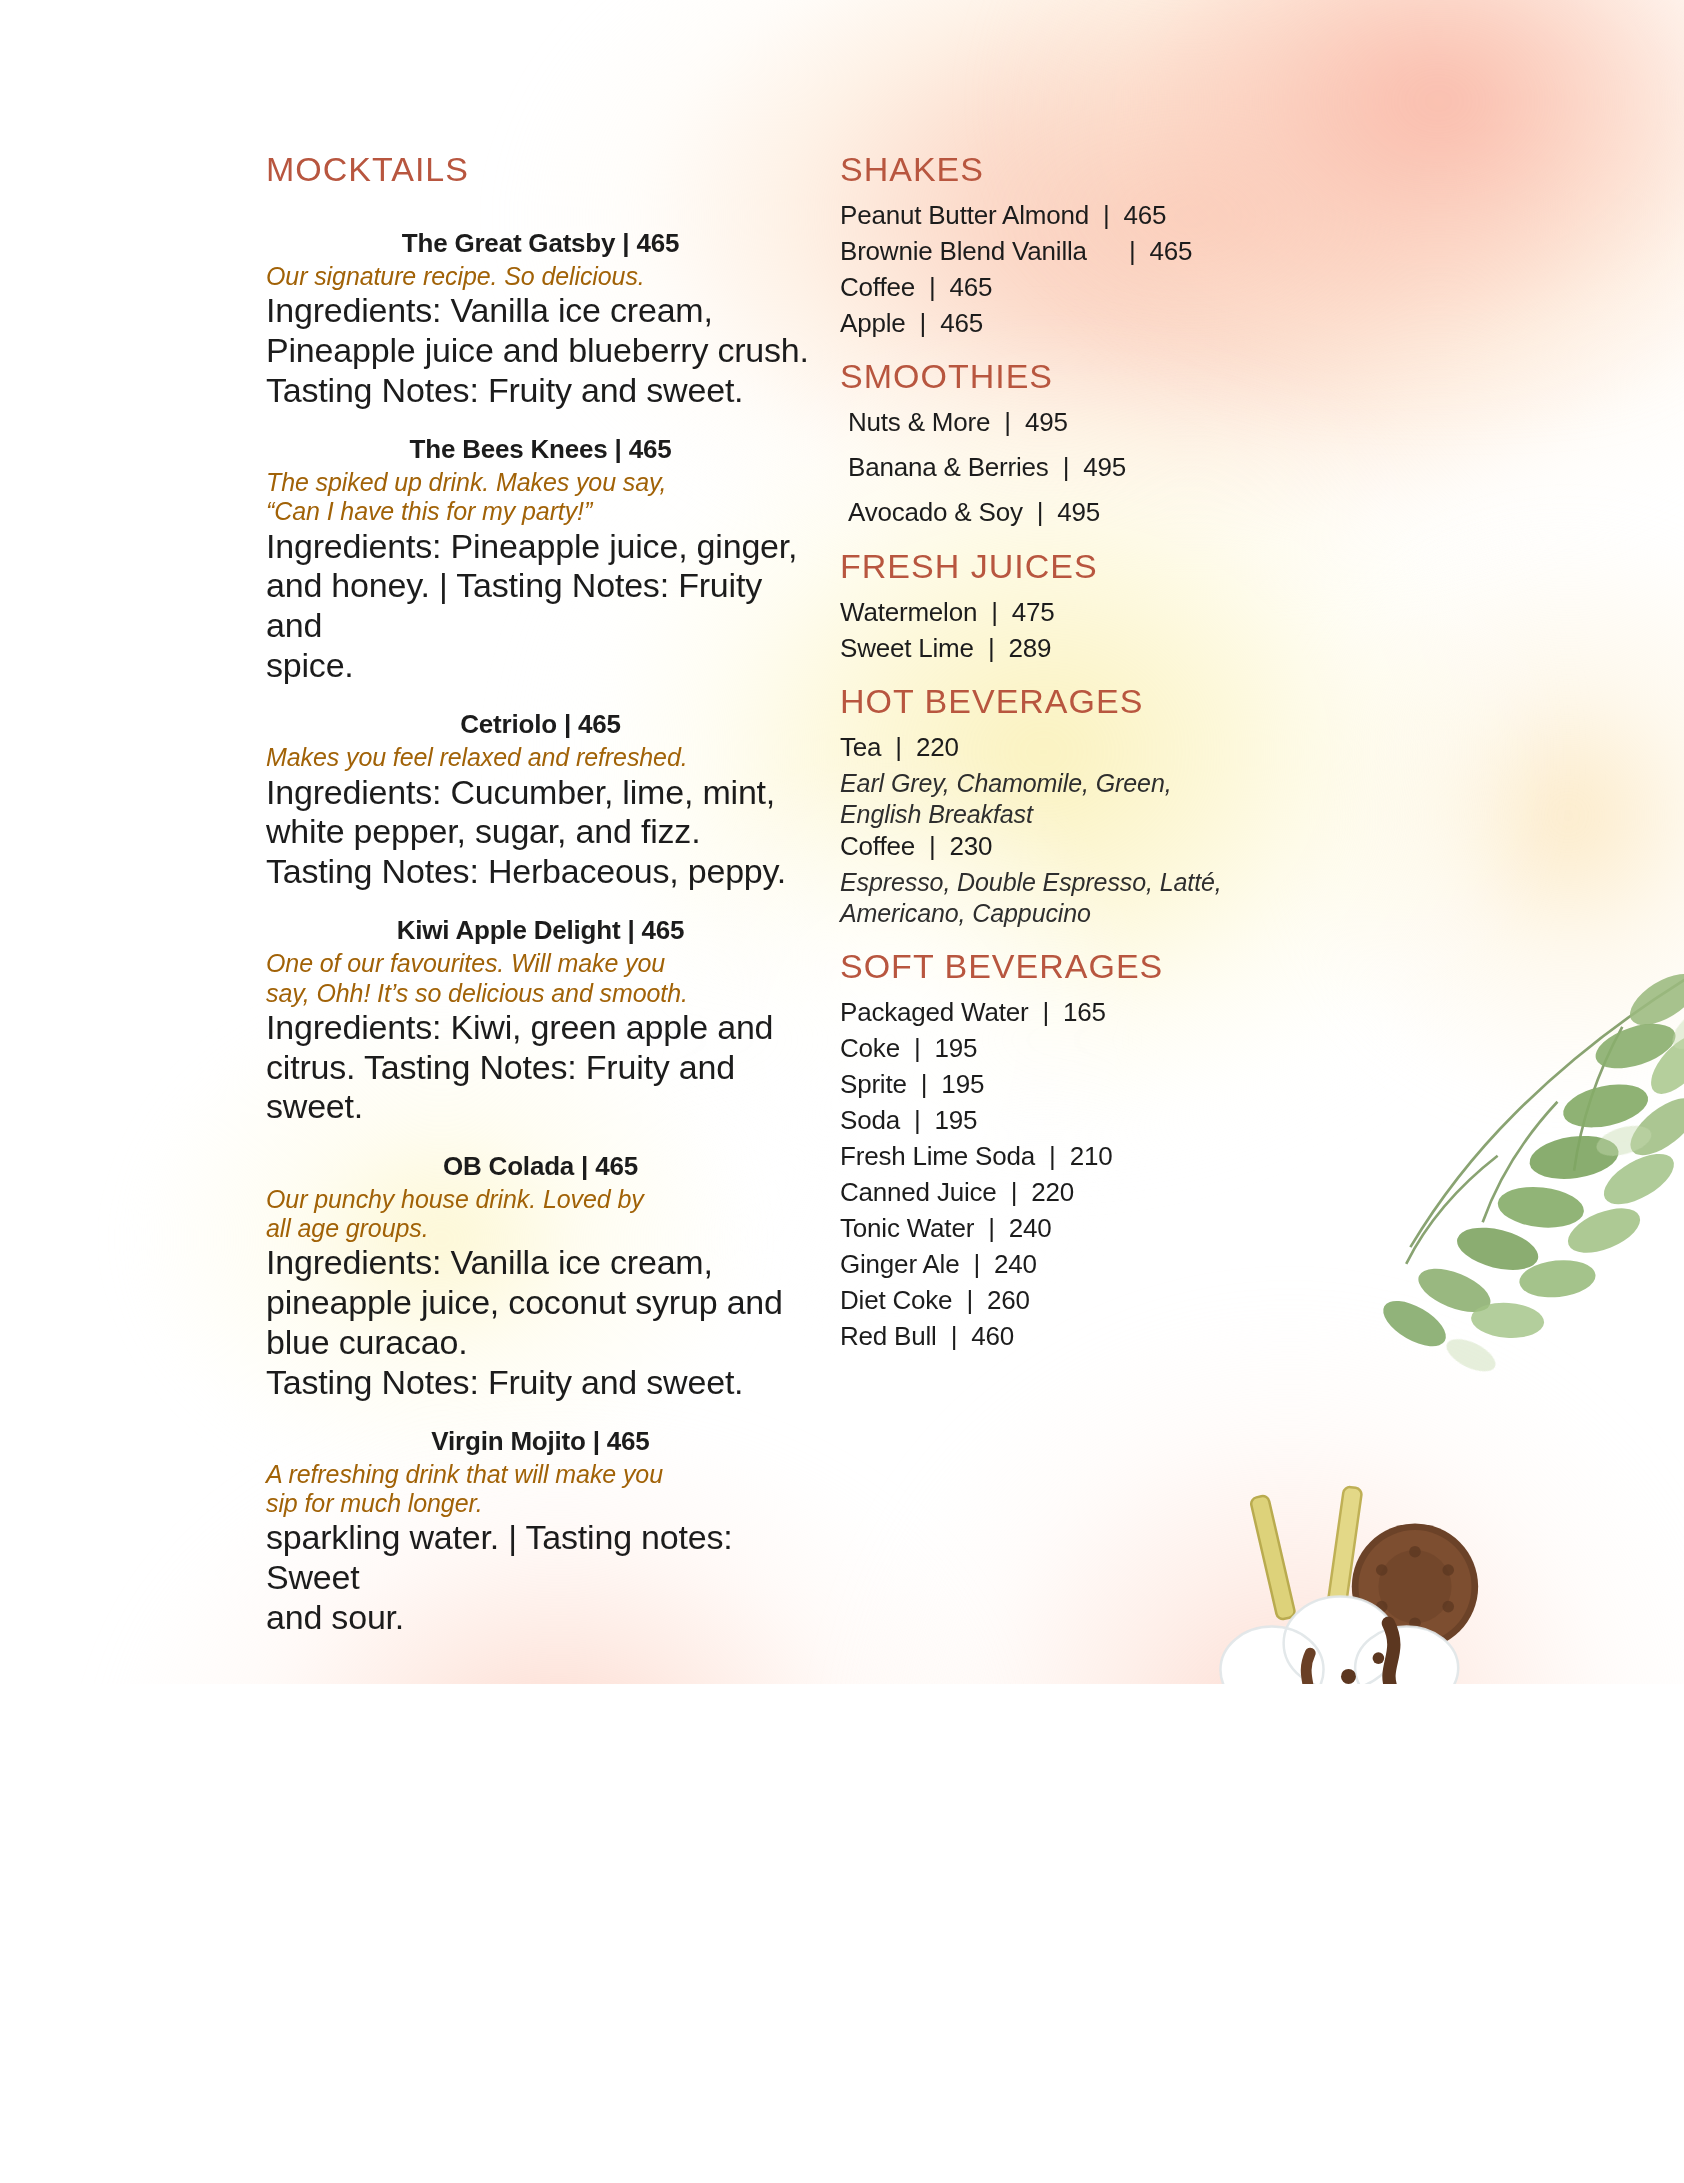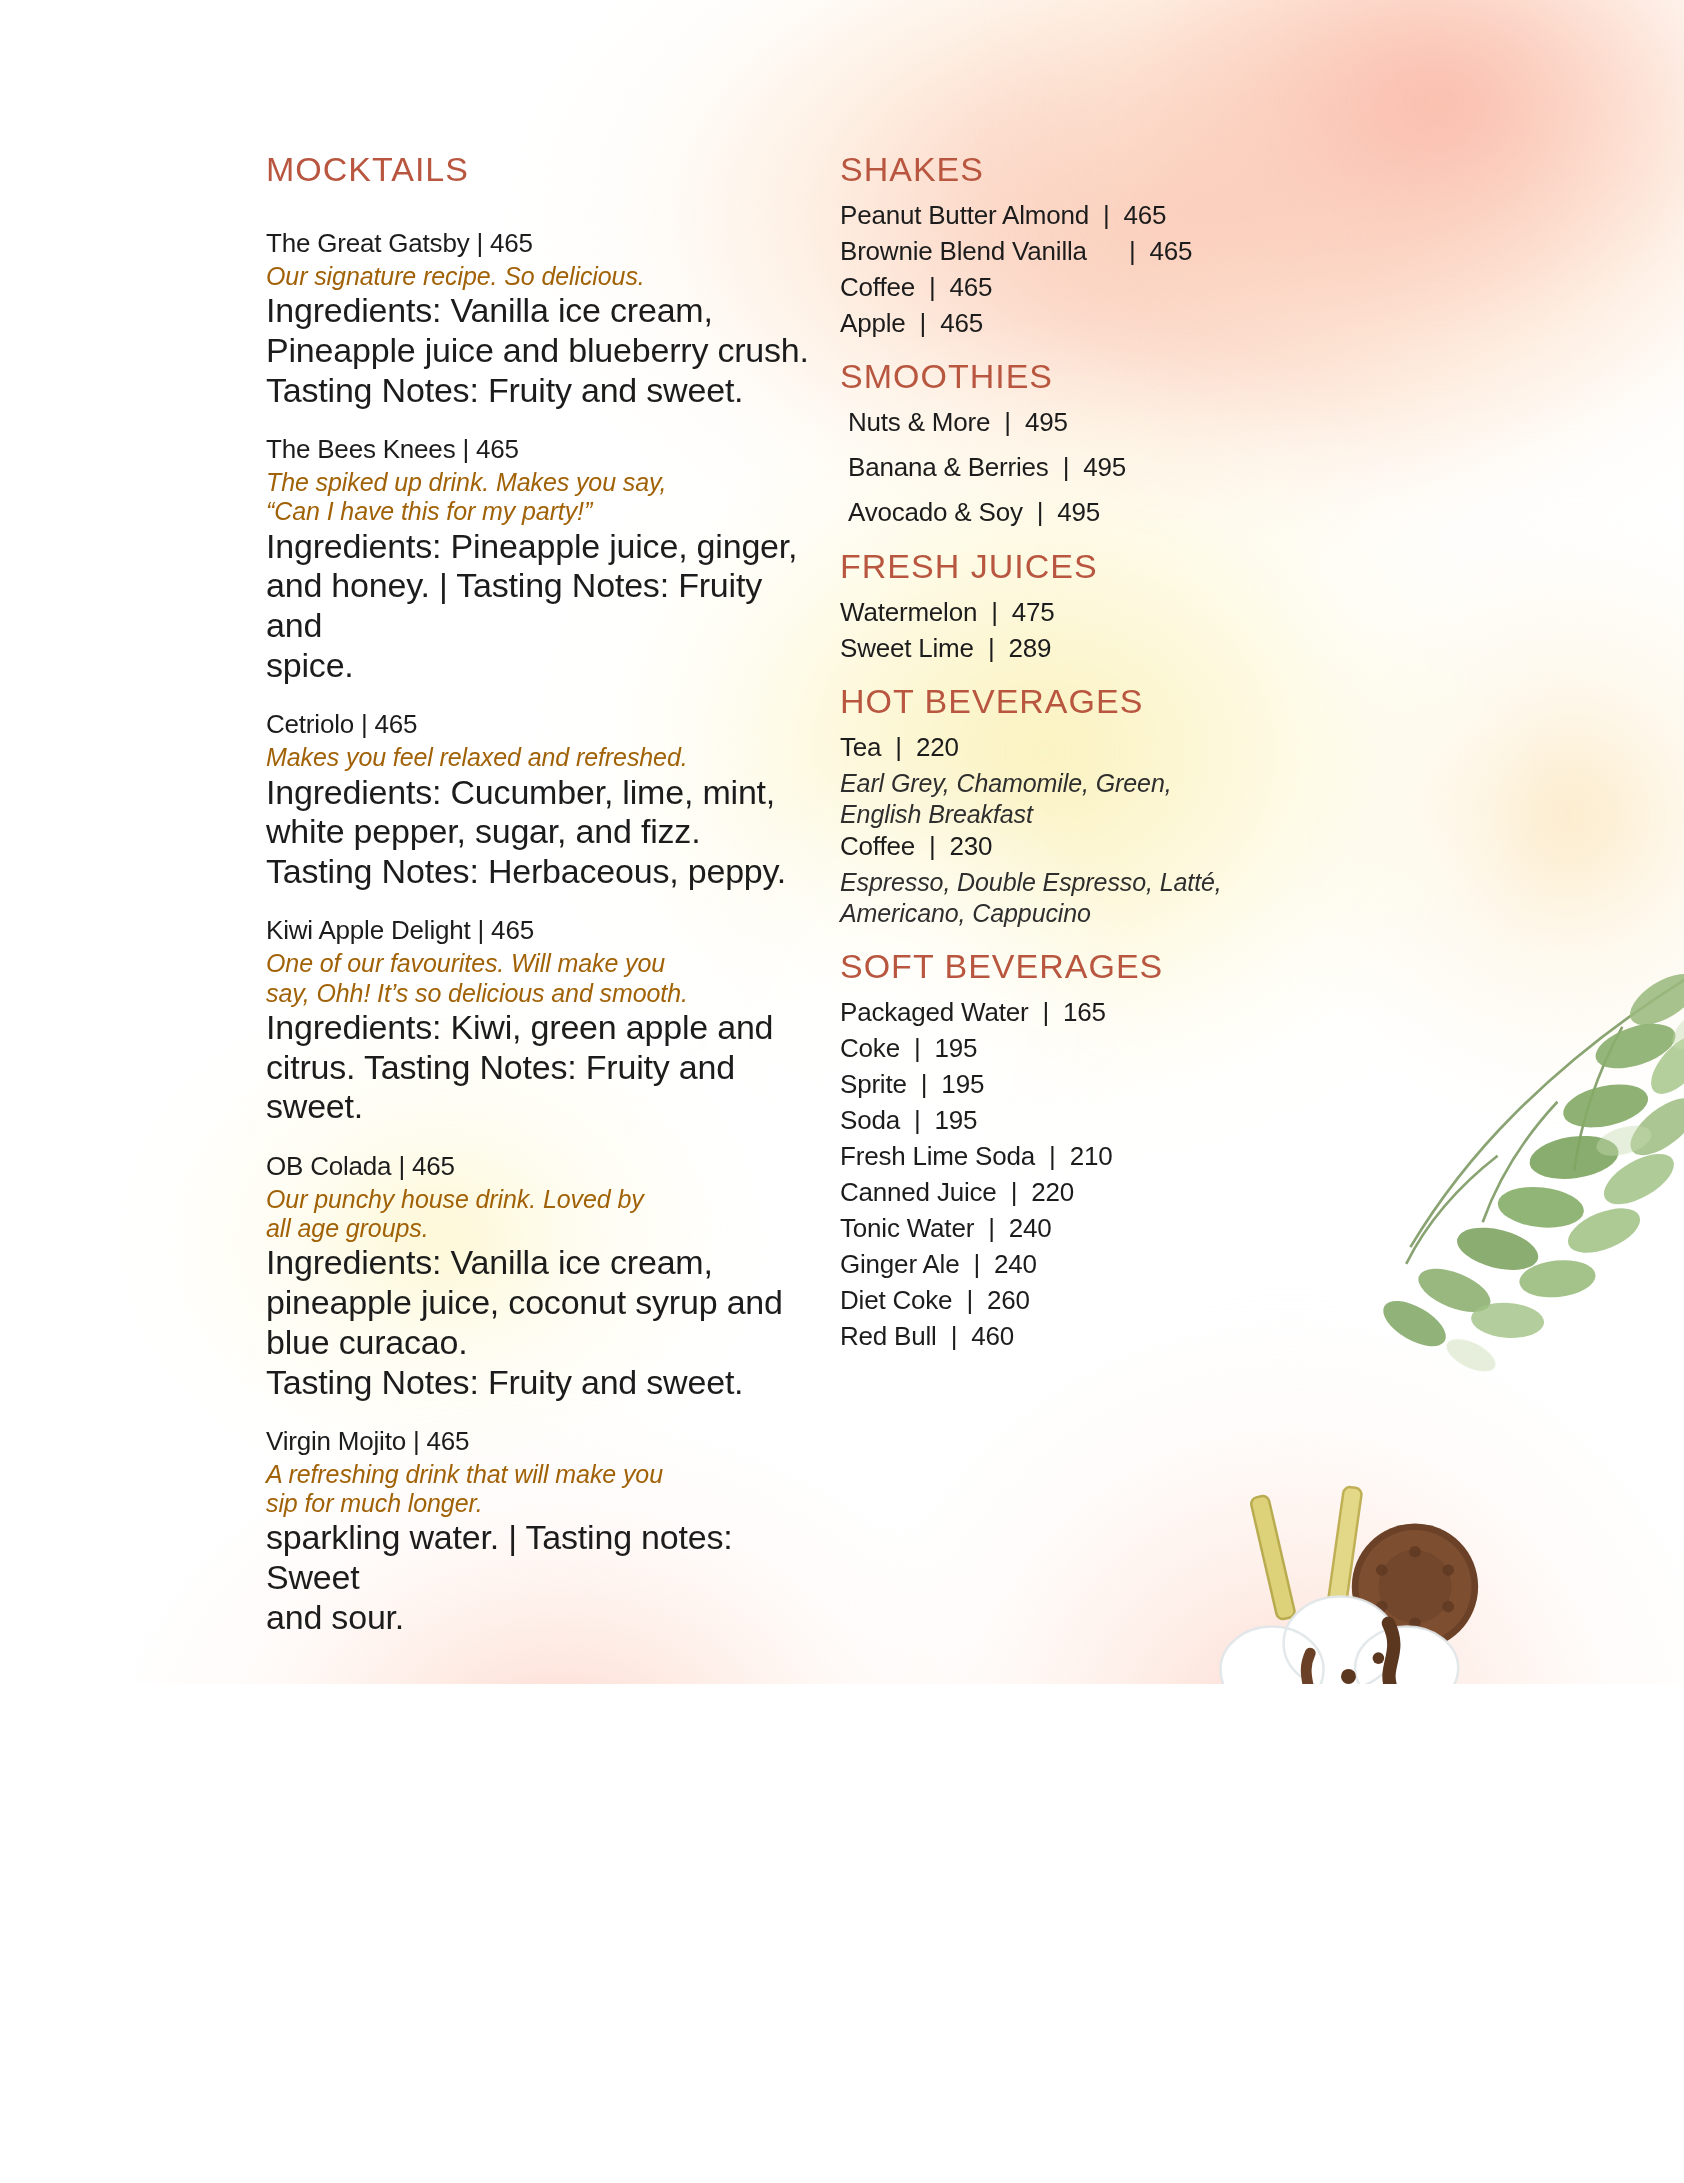"The Great Gatsby | 465" .item-title { font-weight: normal -> bold; text-align: none -> center }
